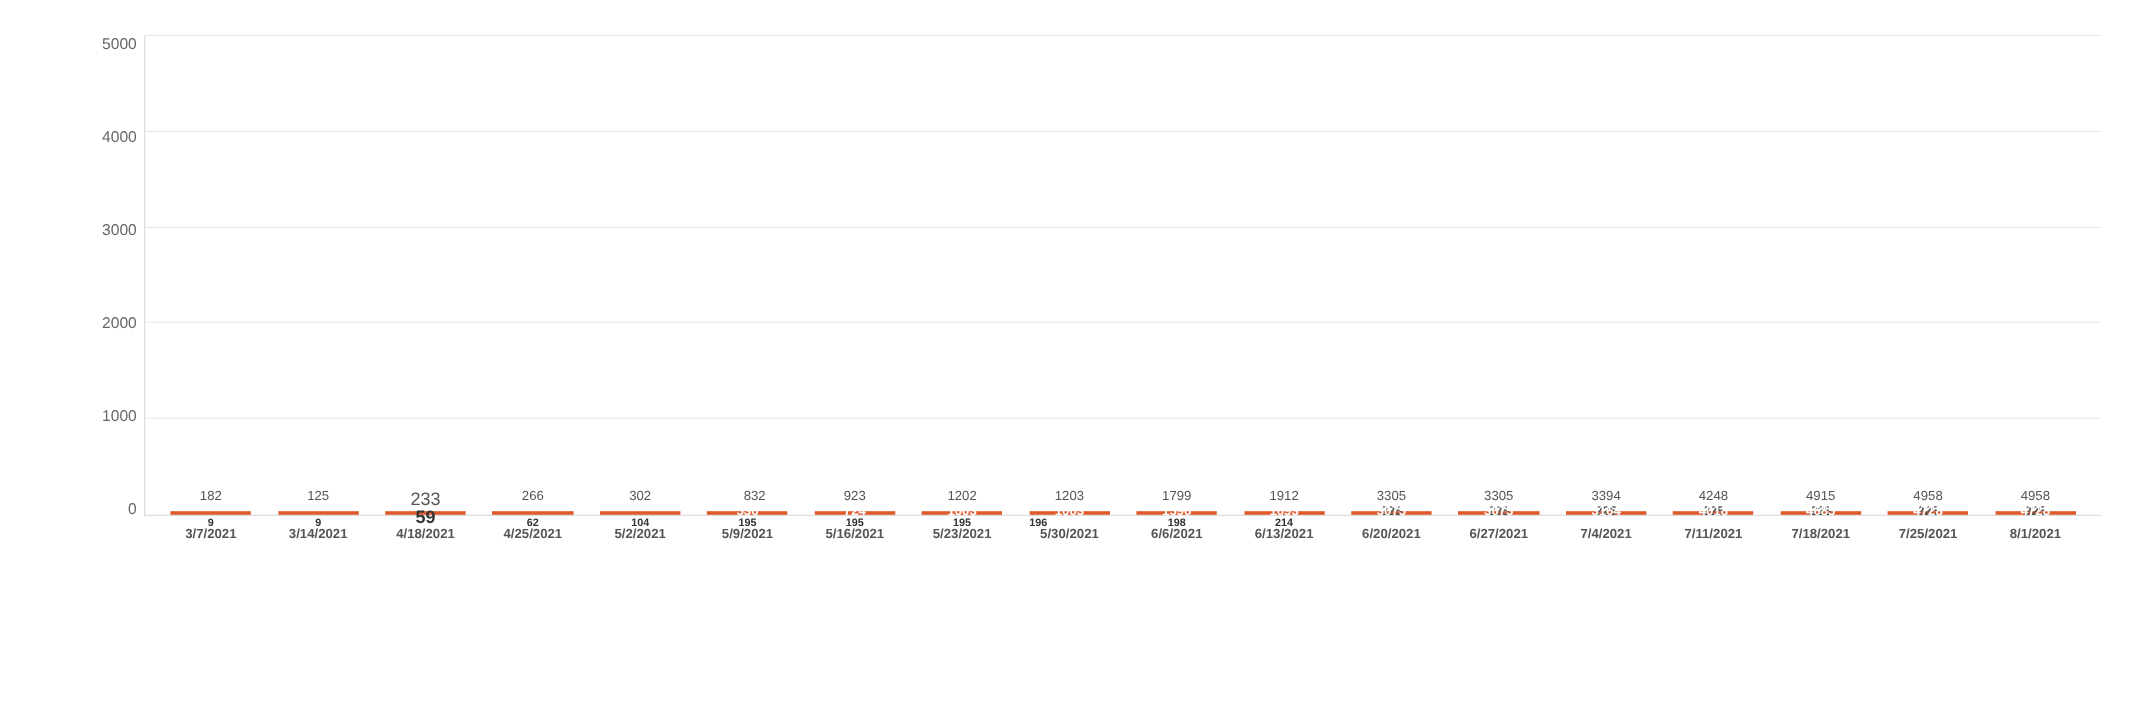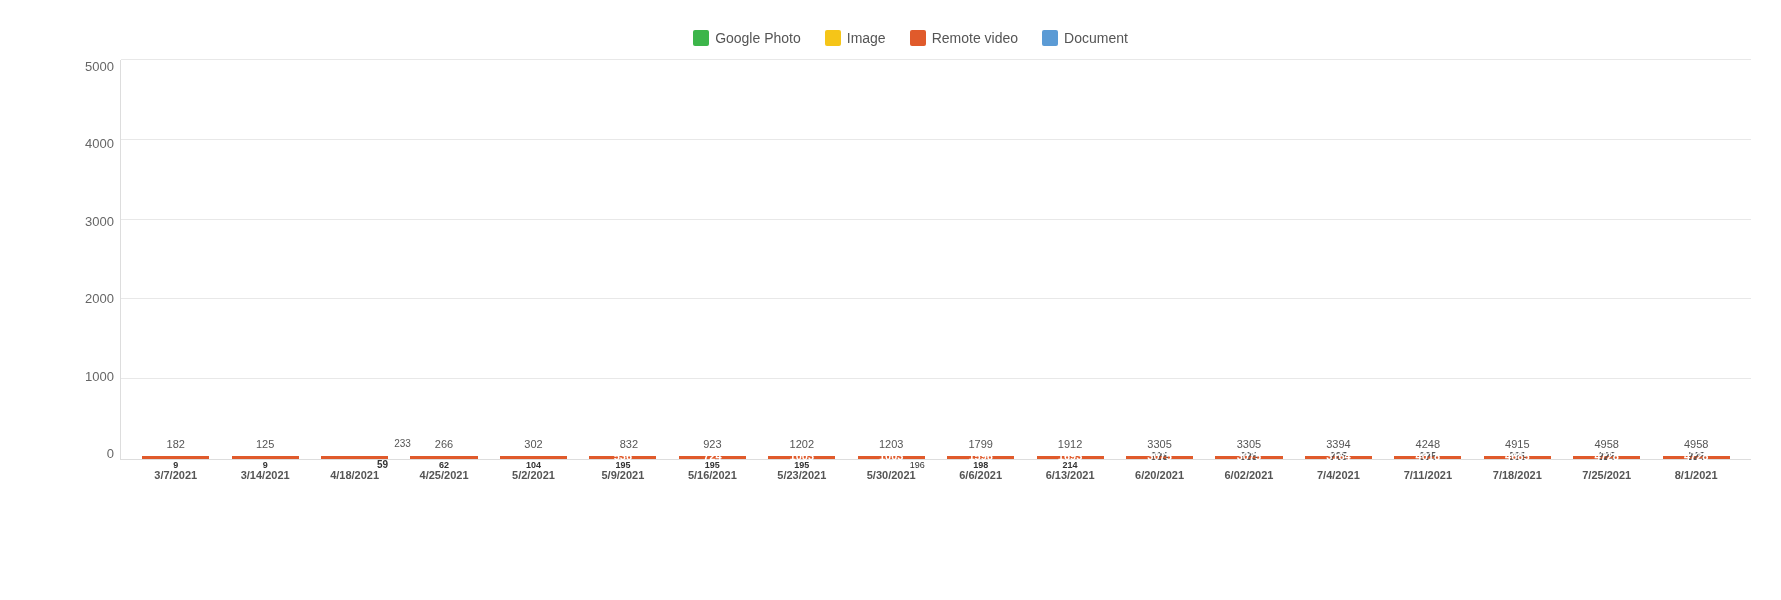"Google Photo" div.legend { html: <div> <div> <div></div> <span>Google Photo</span> </div> <div> <div></div> <span>Image</span> </div> <div> <div></div> <span>Remote video</span> </div> <div> <div></div> <span>Document</span> </div> </div> -> none }
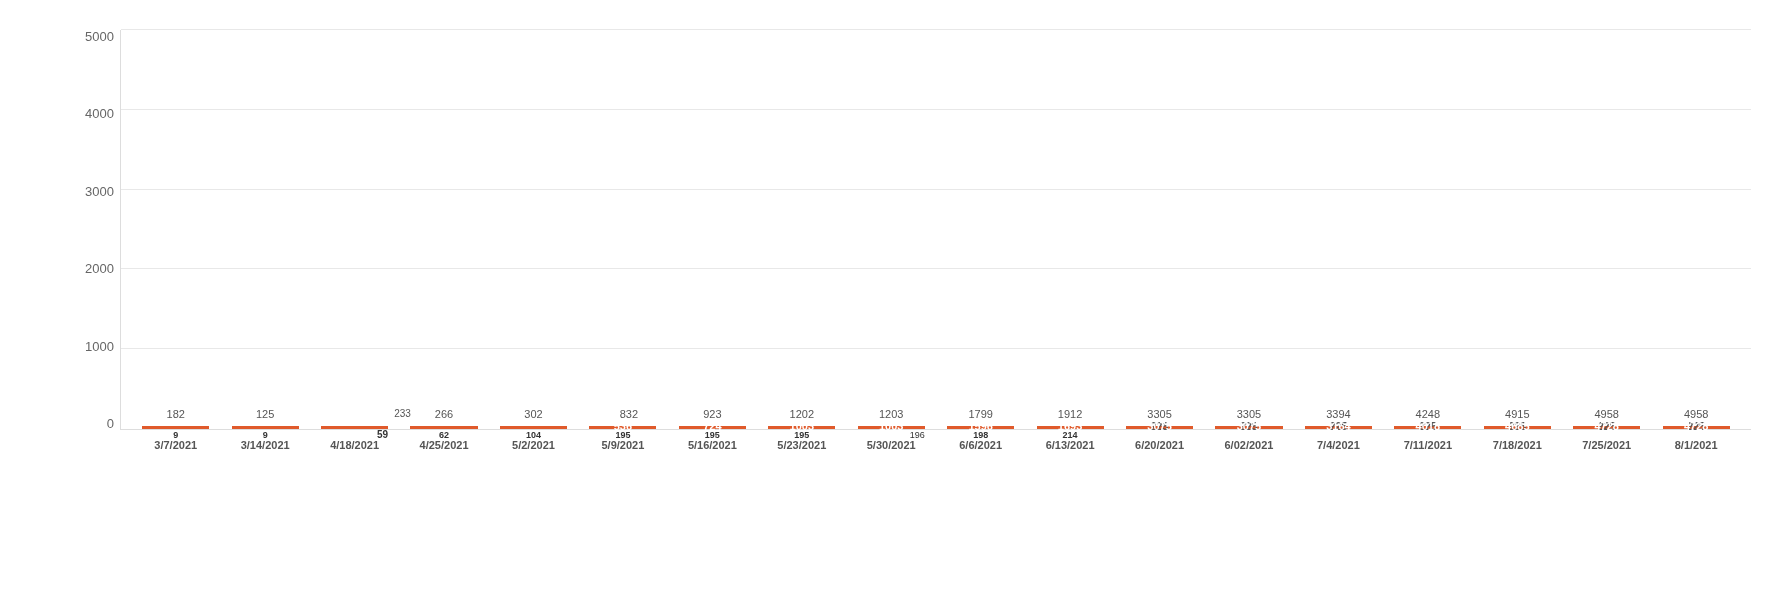"233" div.bar-top-label { font-size: 10px -> 15px; margin-left: 48px -> none }
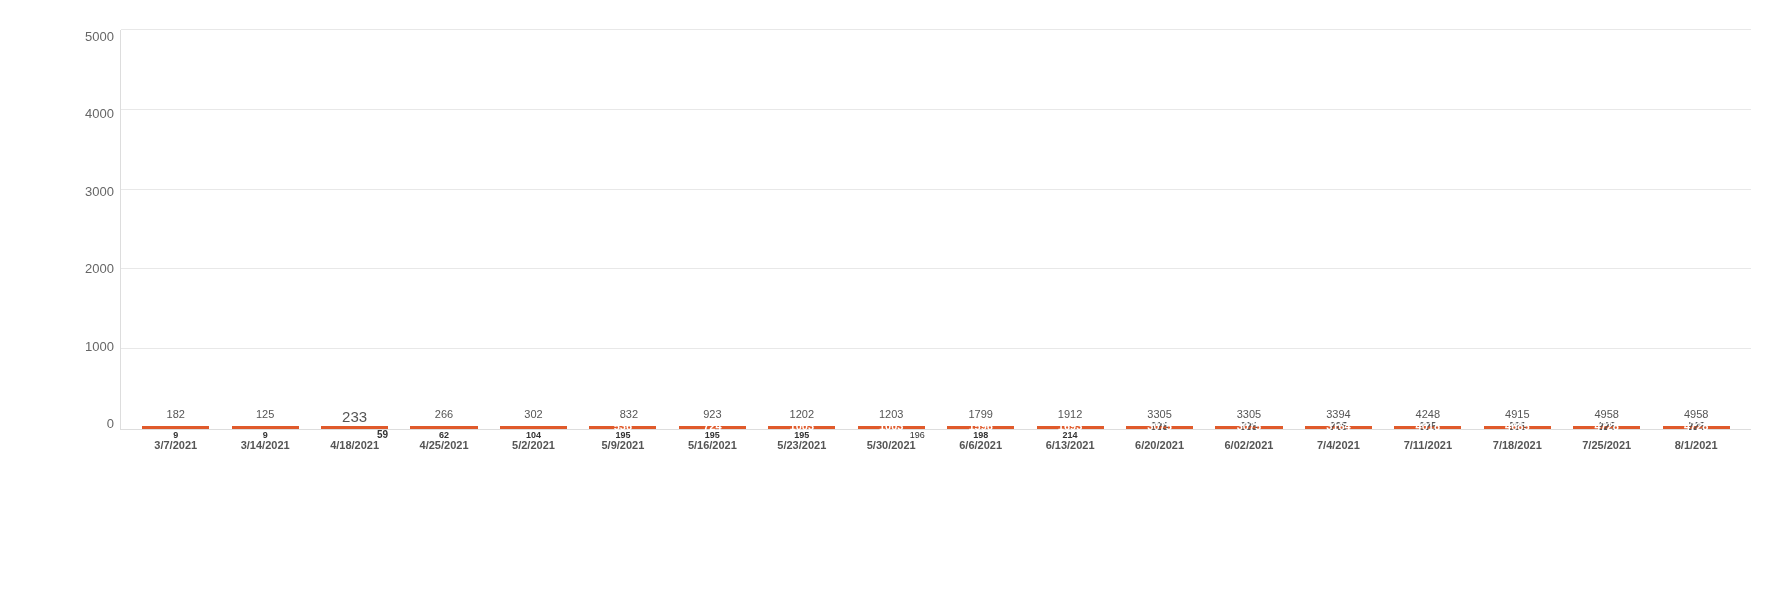"59" div { font-size: 10px -> 15px; text-align: right -> center }
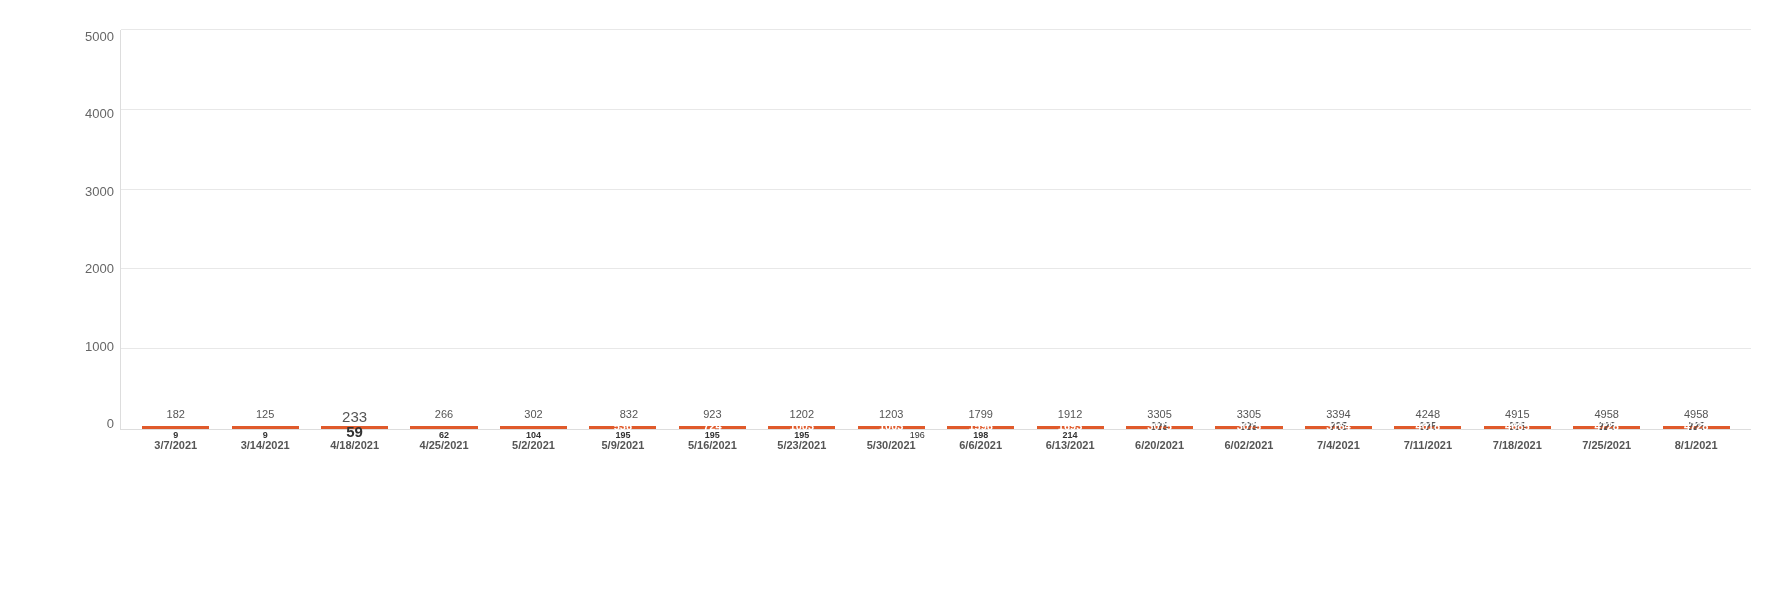"196" div { font-weight: normal -> bold; text-align: right -> left }
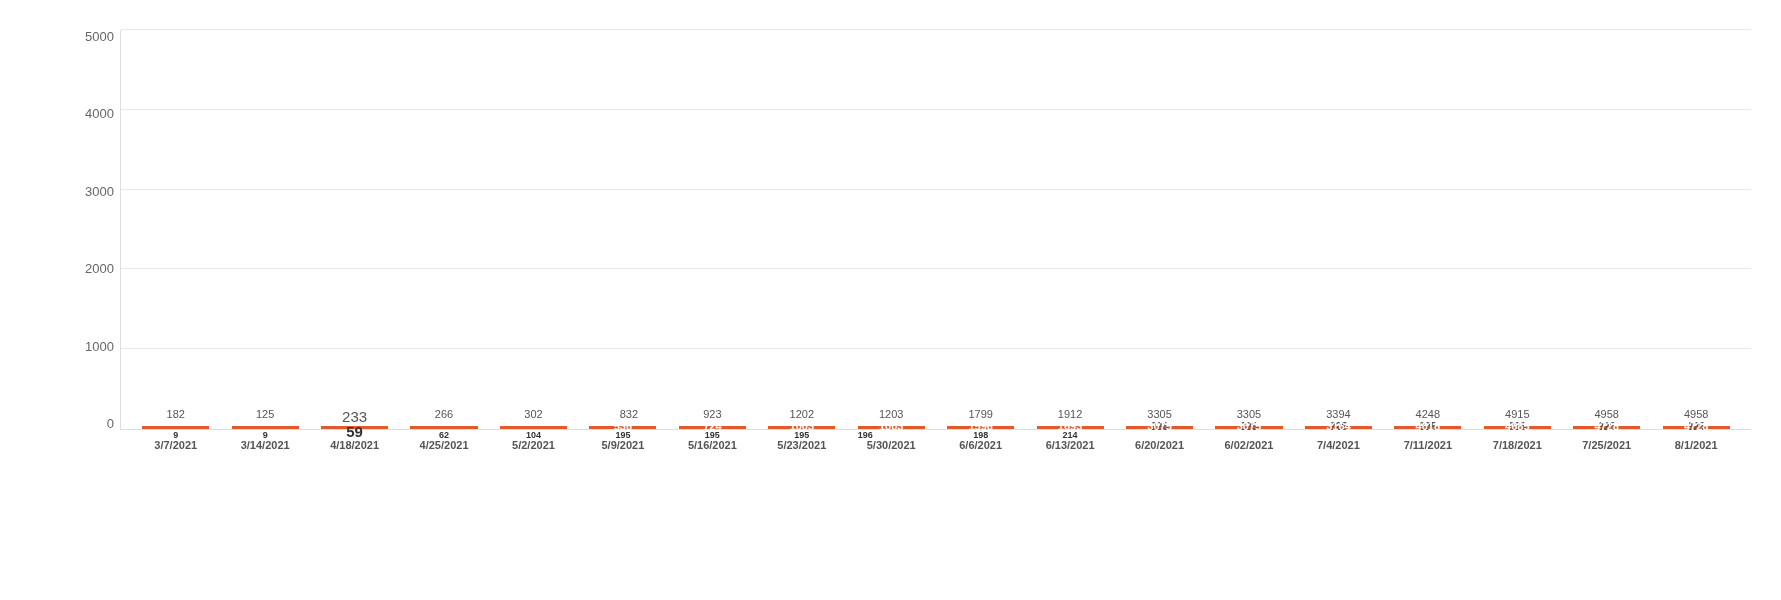"6/02/2021" div.bar-x-label { text: 6/02/2021 -> 6/27/2021 }
